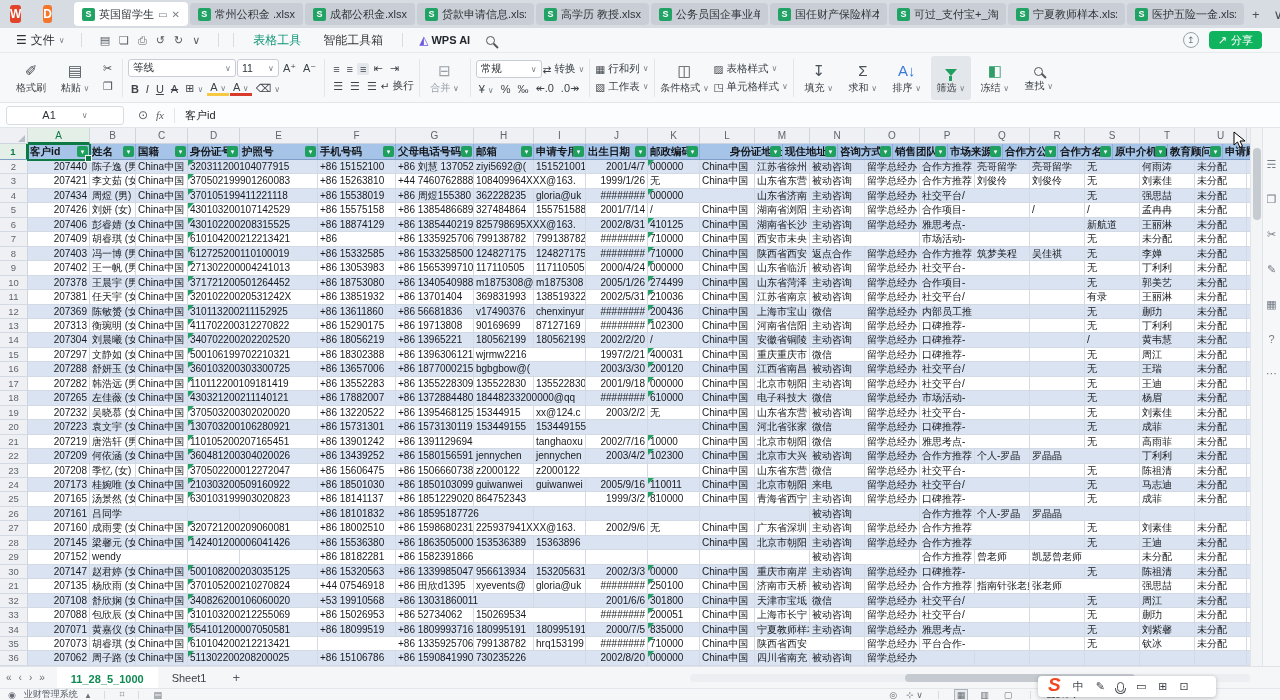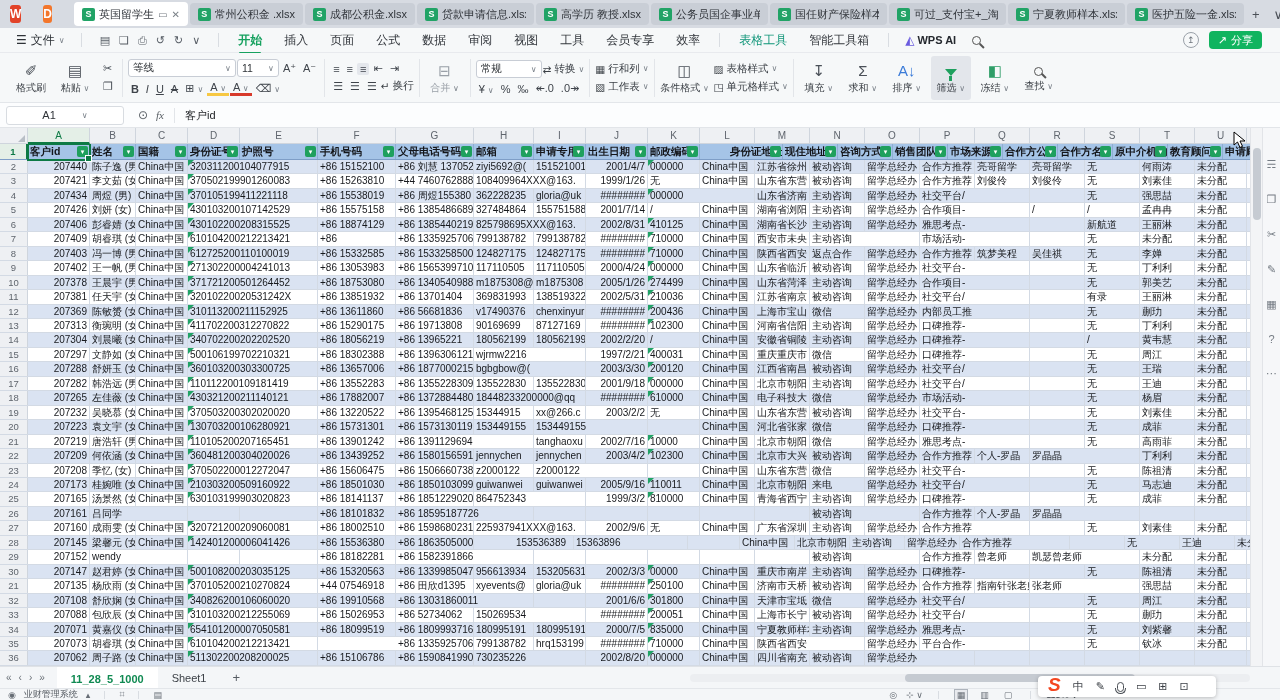"开始" div { html: <div> <span>开始</span> <span>插入</span> <span>页面</span> <span>公式</span> <span>数据</span> <span>审阅</span> <span>视图</span> <span>工具</span> <span>会员专享</span> <span>效率</span> </div> -> none }
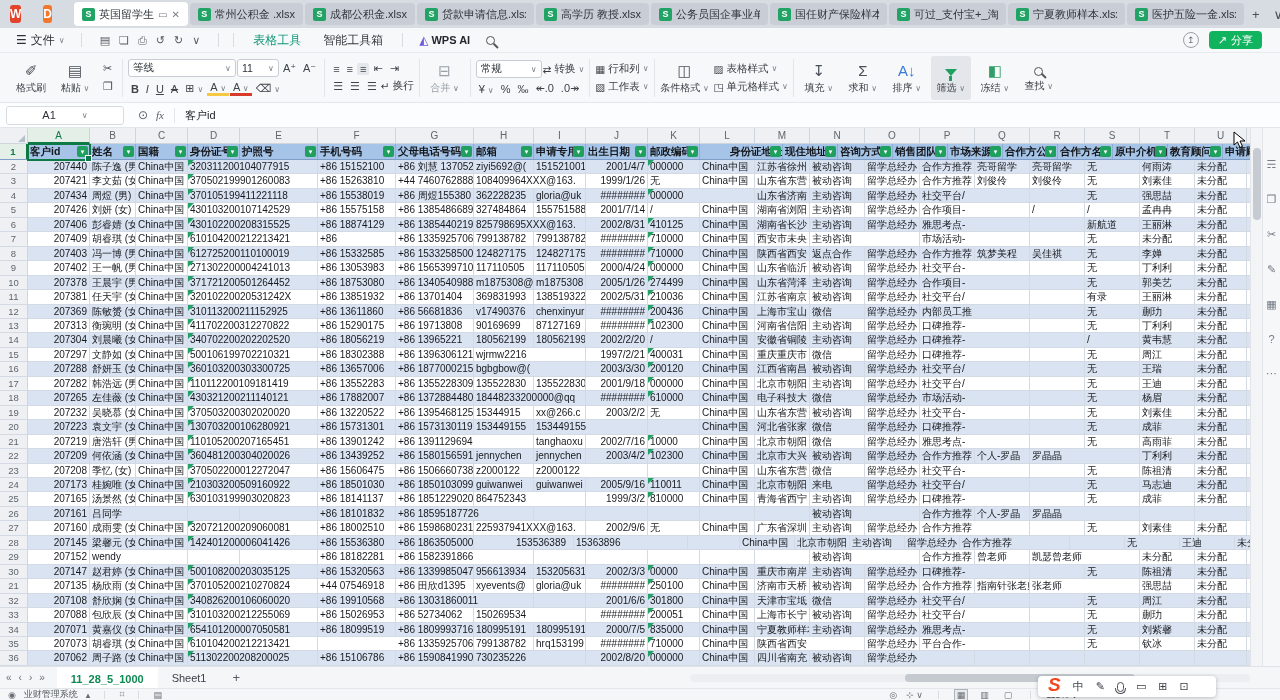"xx@266.c" div.gcell { text: xx@266.c -> xx@124.c }
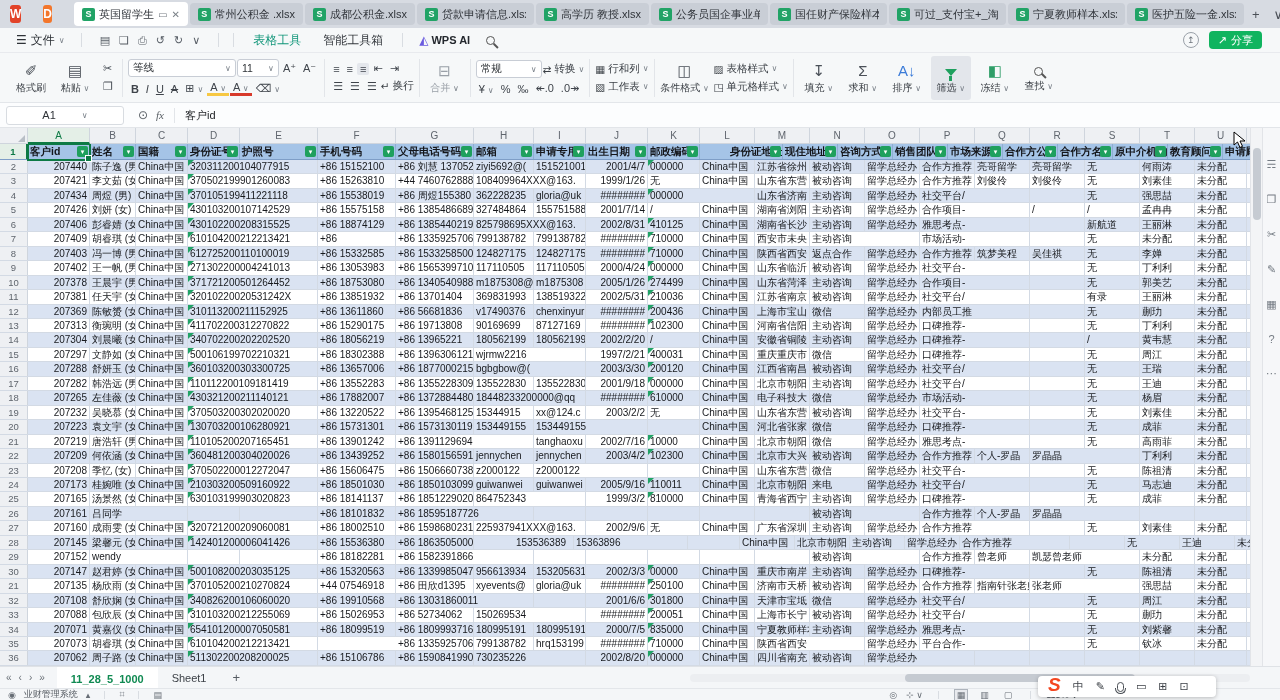"153536389" div.gcell { margin-left: 40px -> none }
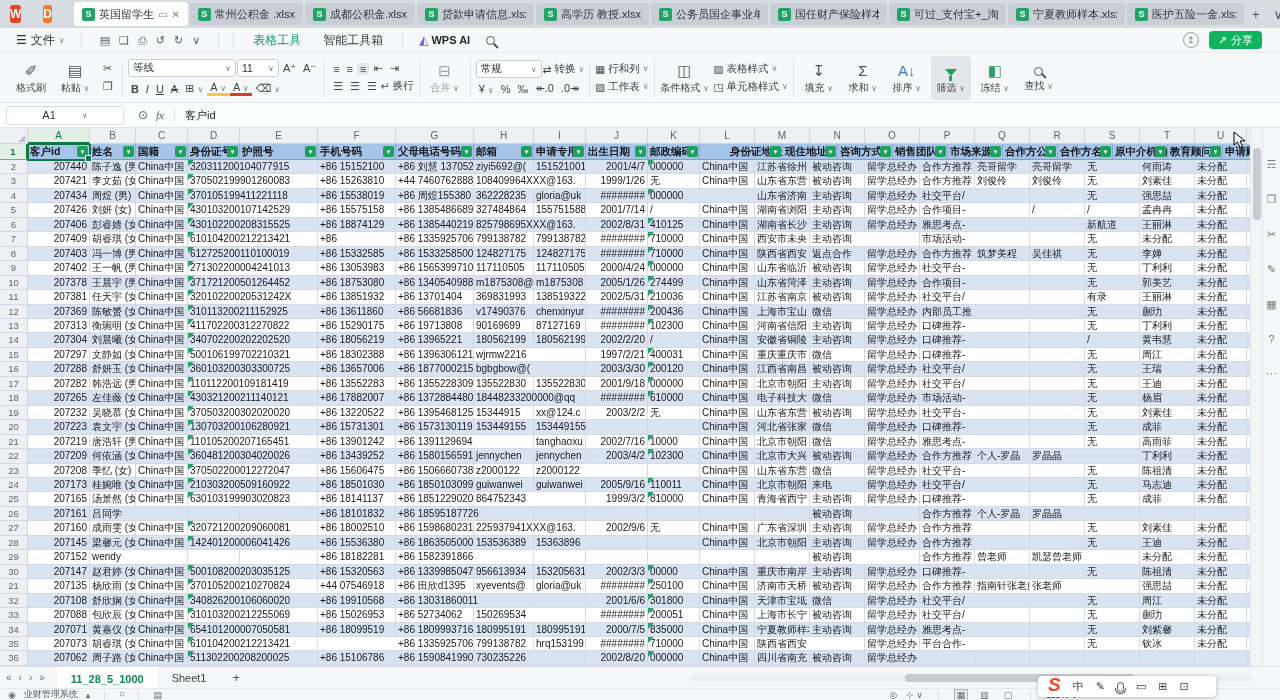"+86 19910568" div.gcell { text: +86 -> +53 }
